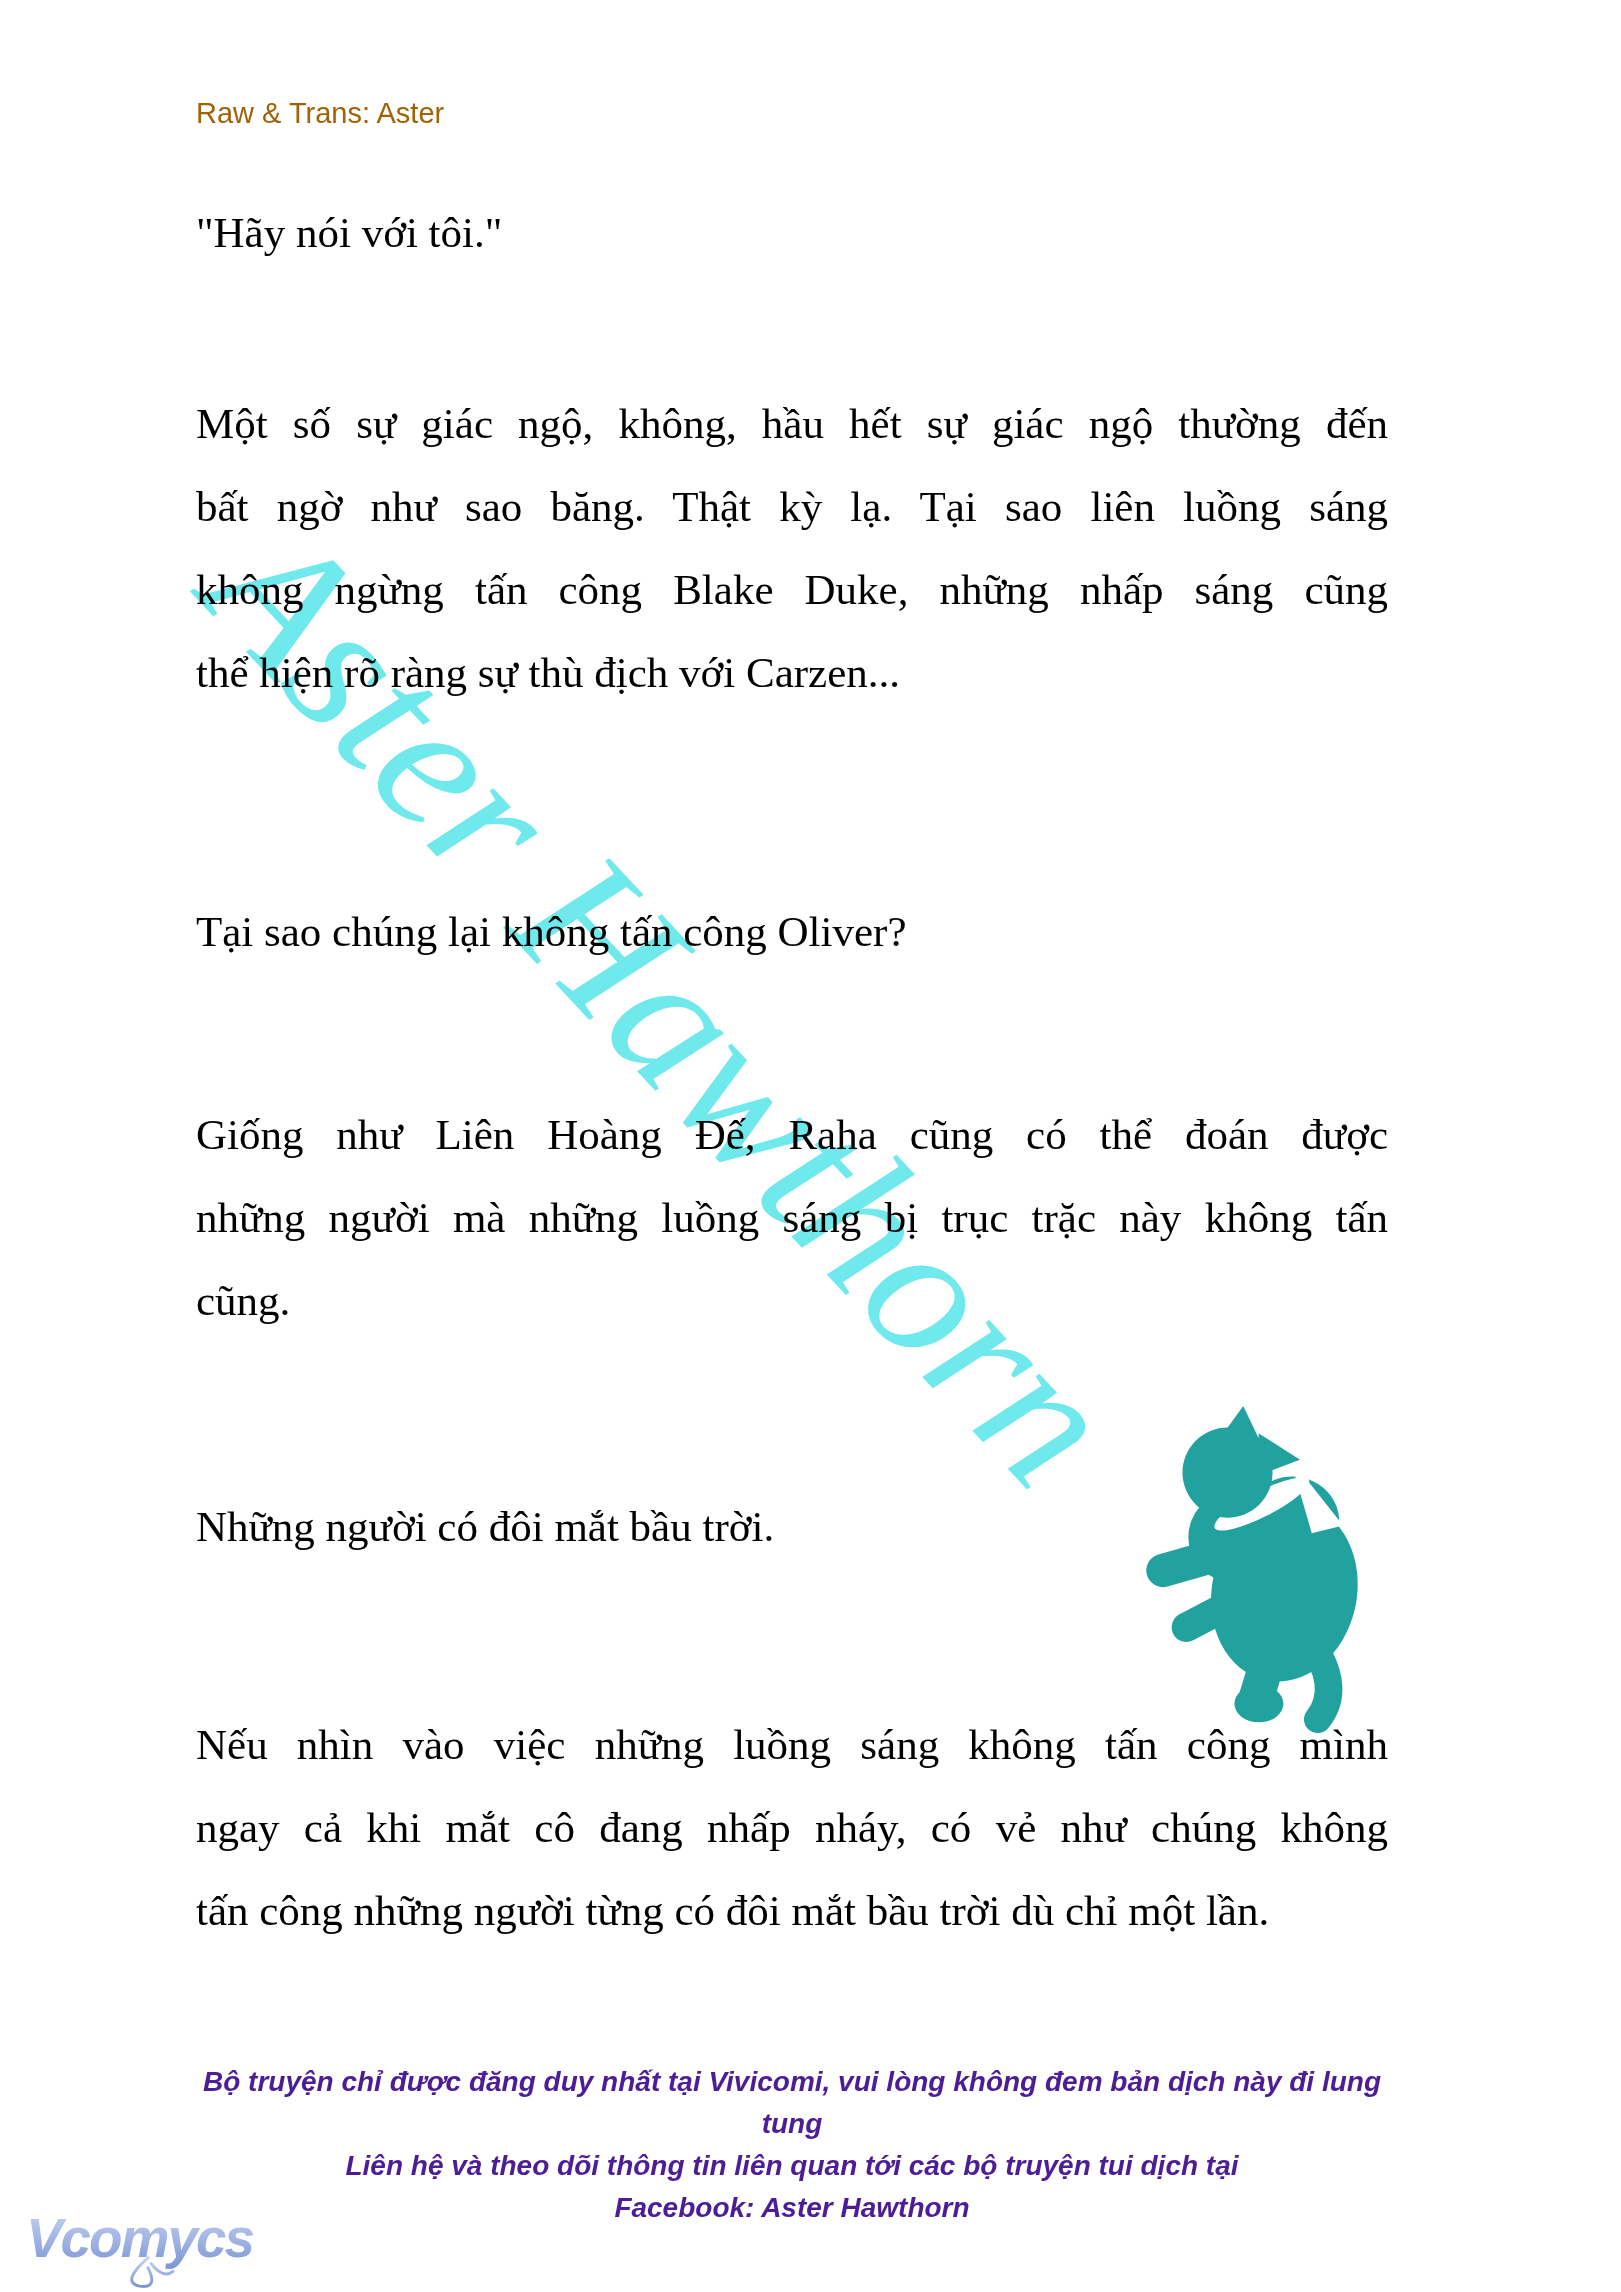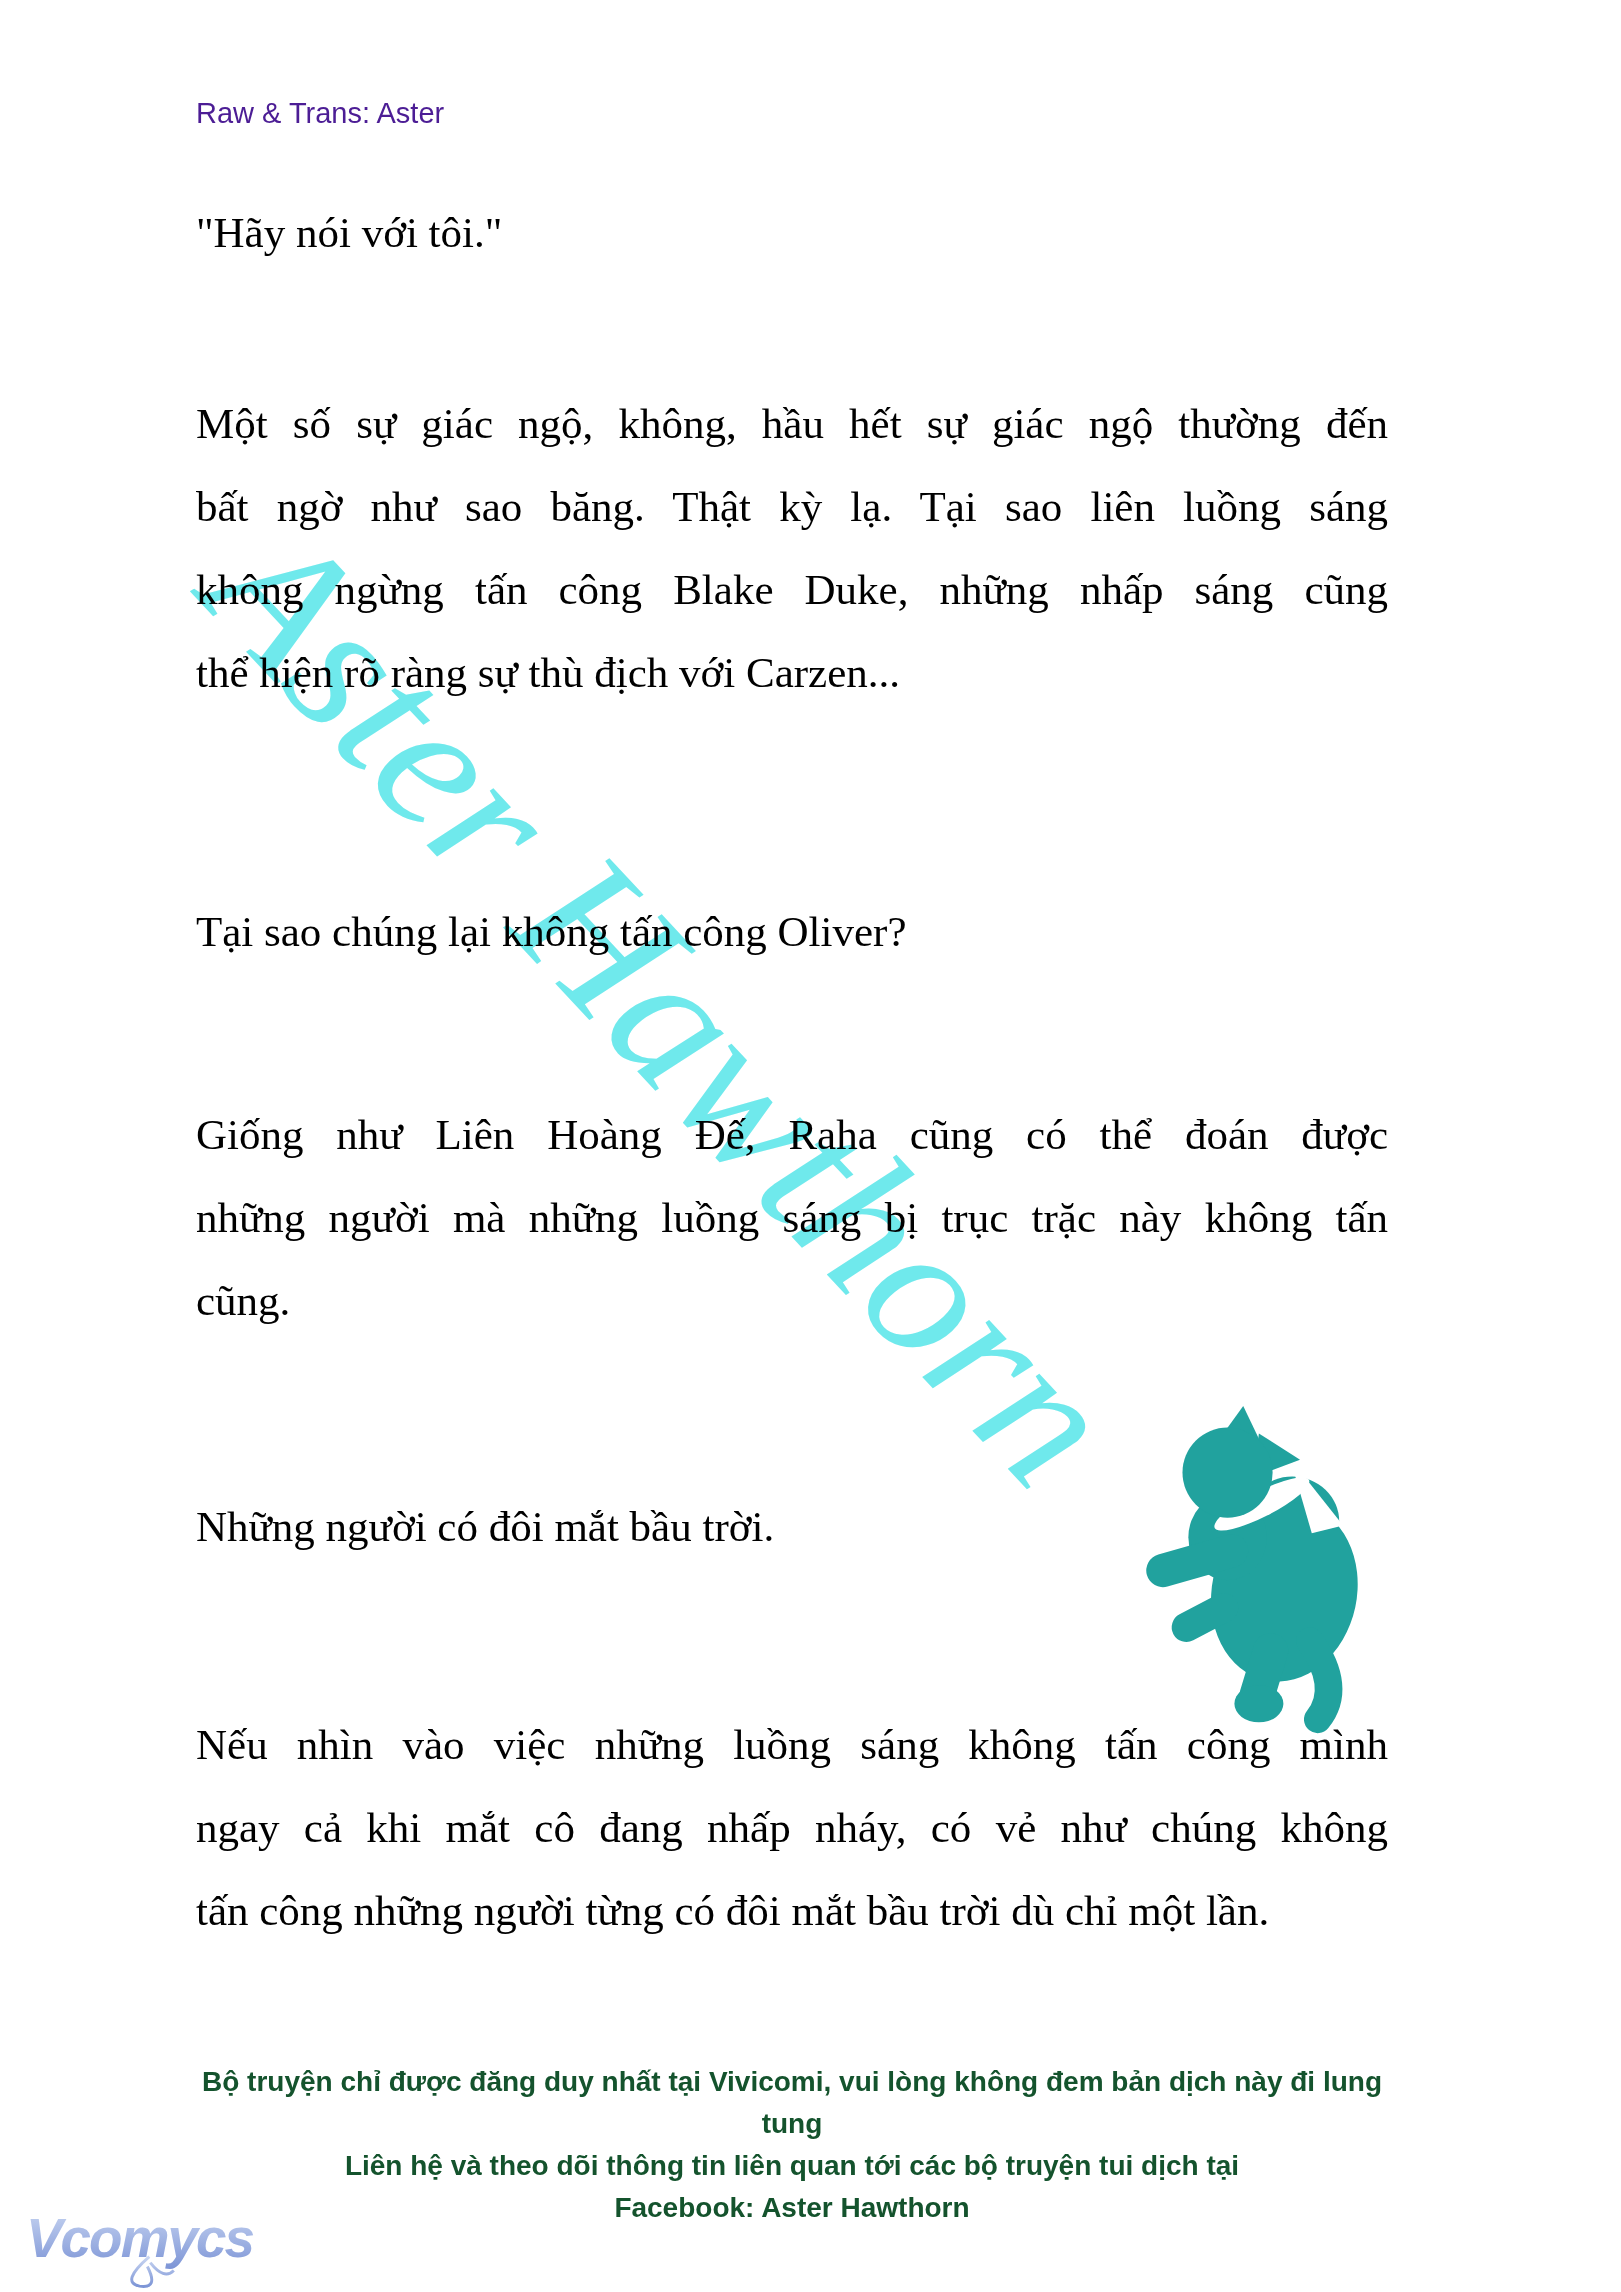"Raw & Trans: Aster" .header { color: #4c1d95 -> #a16207 }
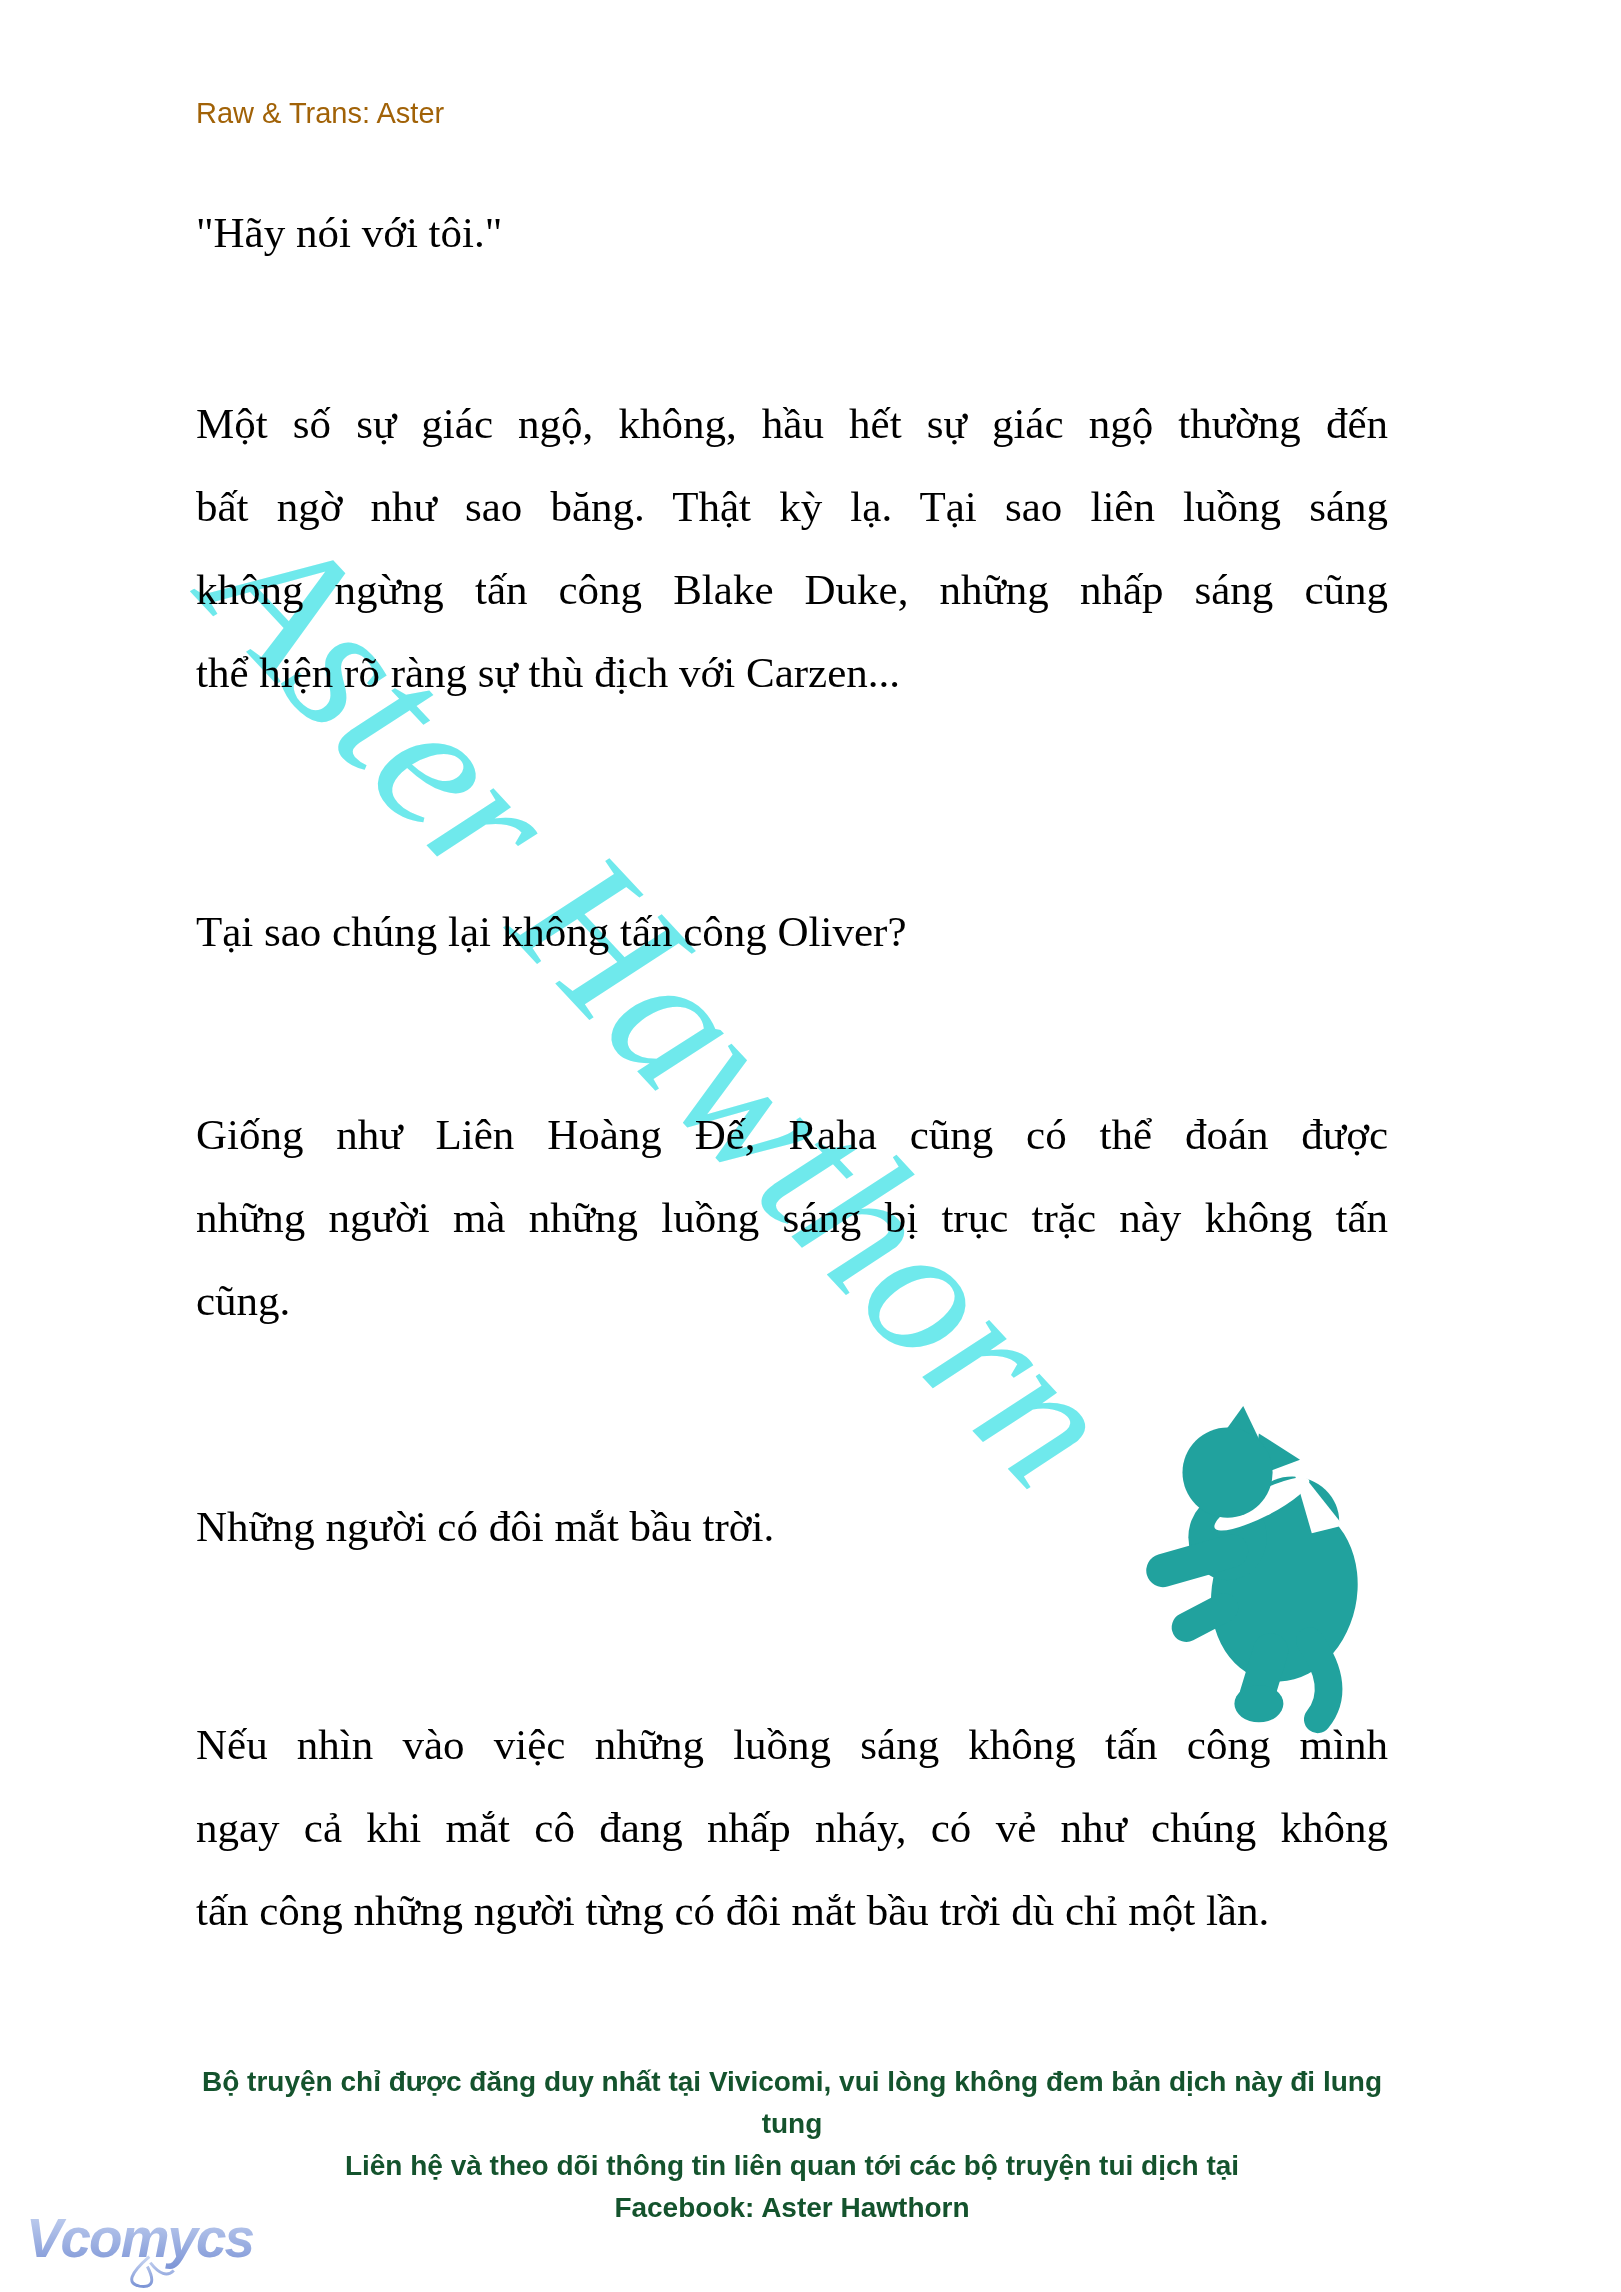"Bộ truyện chỉ được đăng" .footer { color: #14532d -> #4c1d95; font-style: none -> italic }
